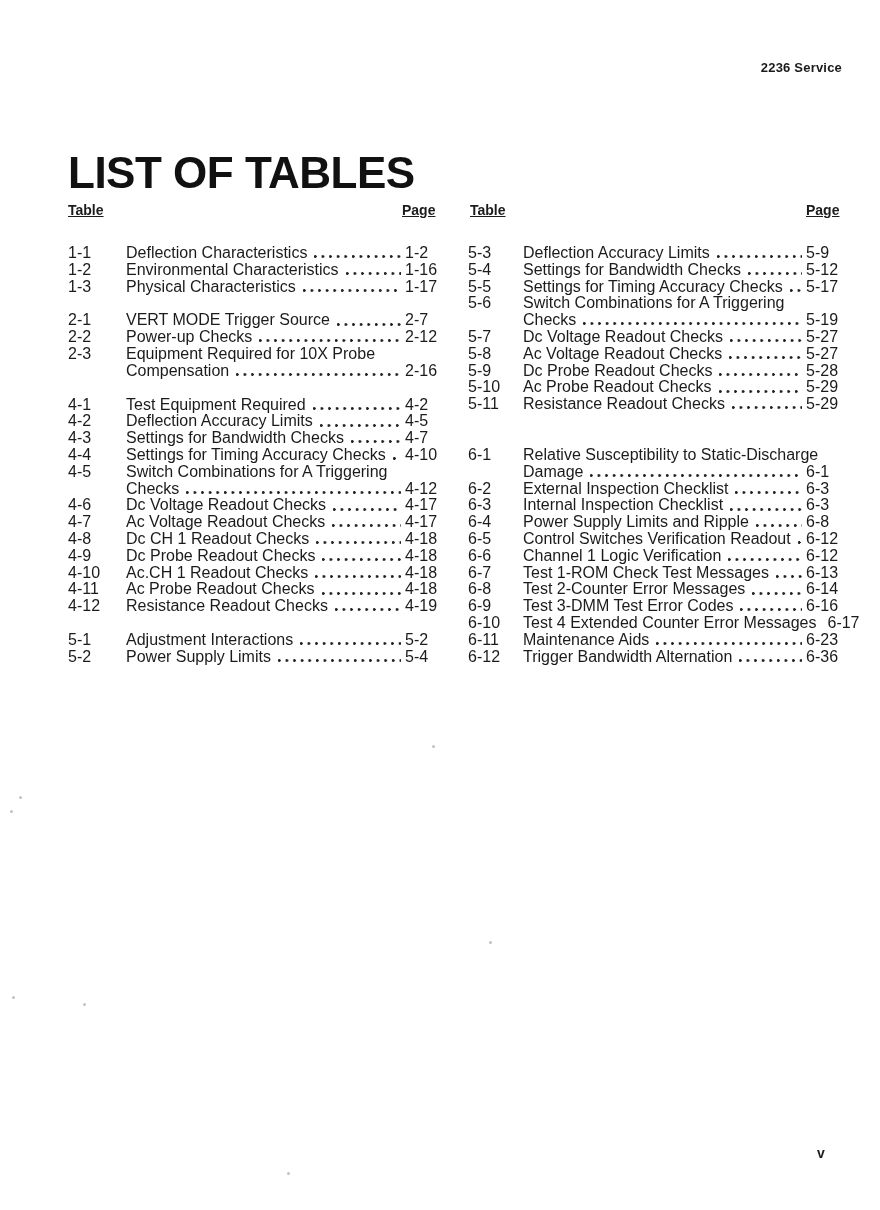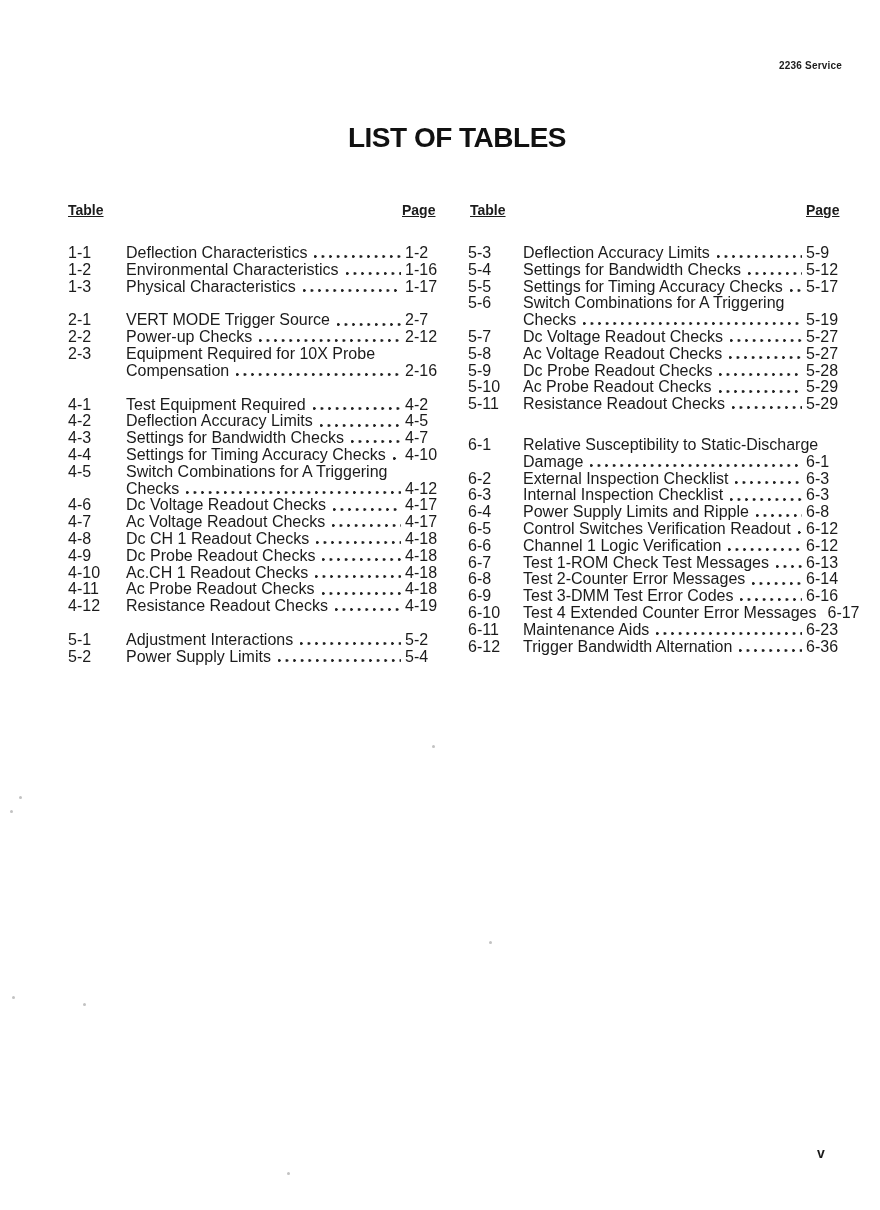"2236 Service" .brand { font-size: 10px -> 13px }
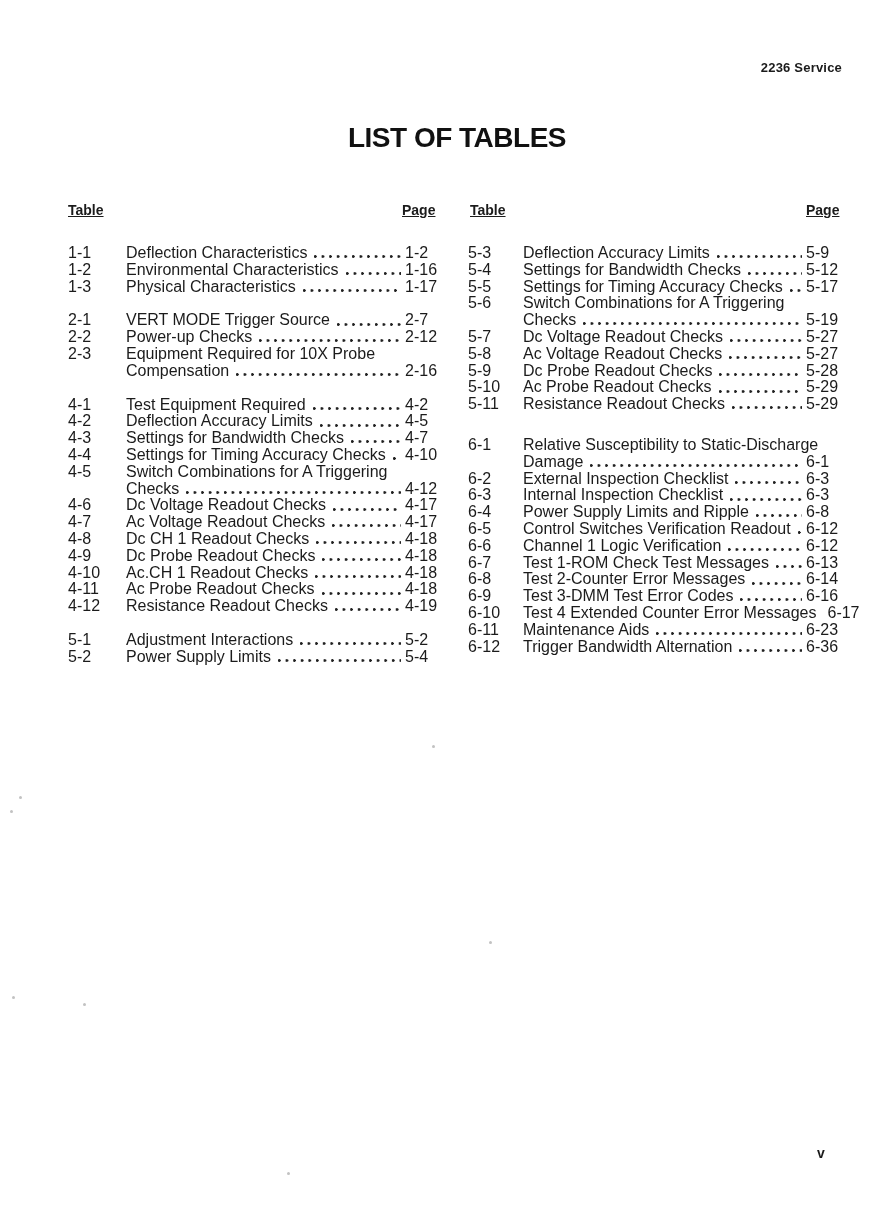"LIST OF TABLES" .doc-title { font-size: 28px -> 44px; text-align: center -> none; top: 122px -> 148px }
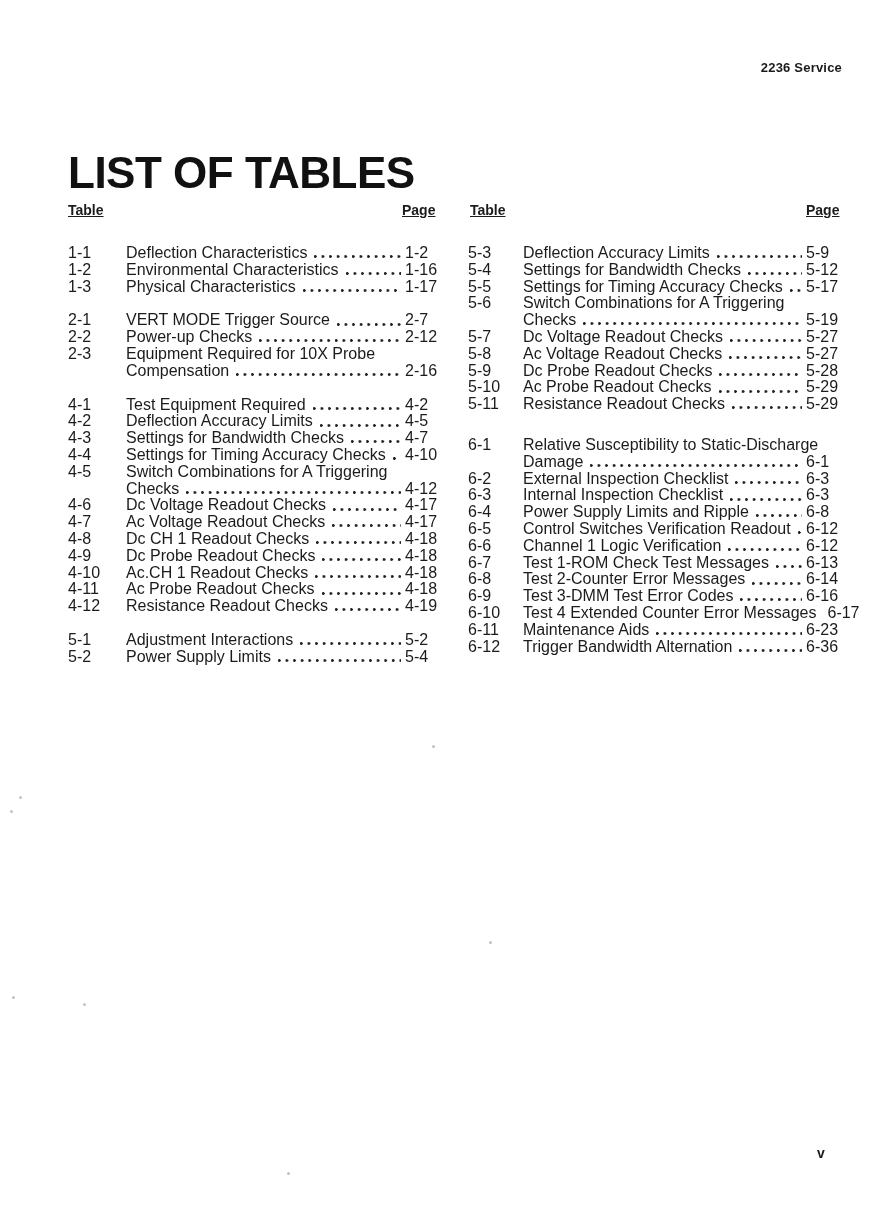"6-1" .col-right .group + .group { margin-top: 24px -> 34px }
